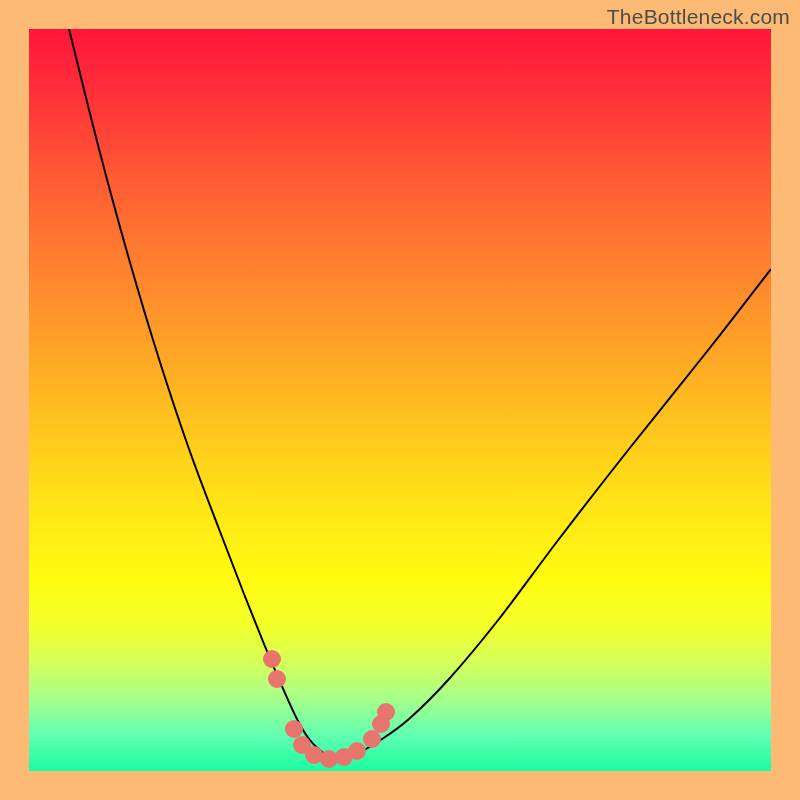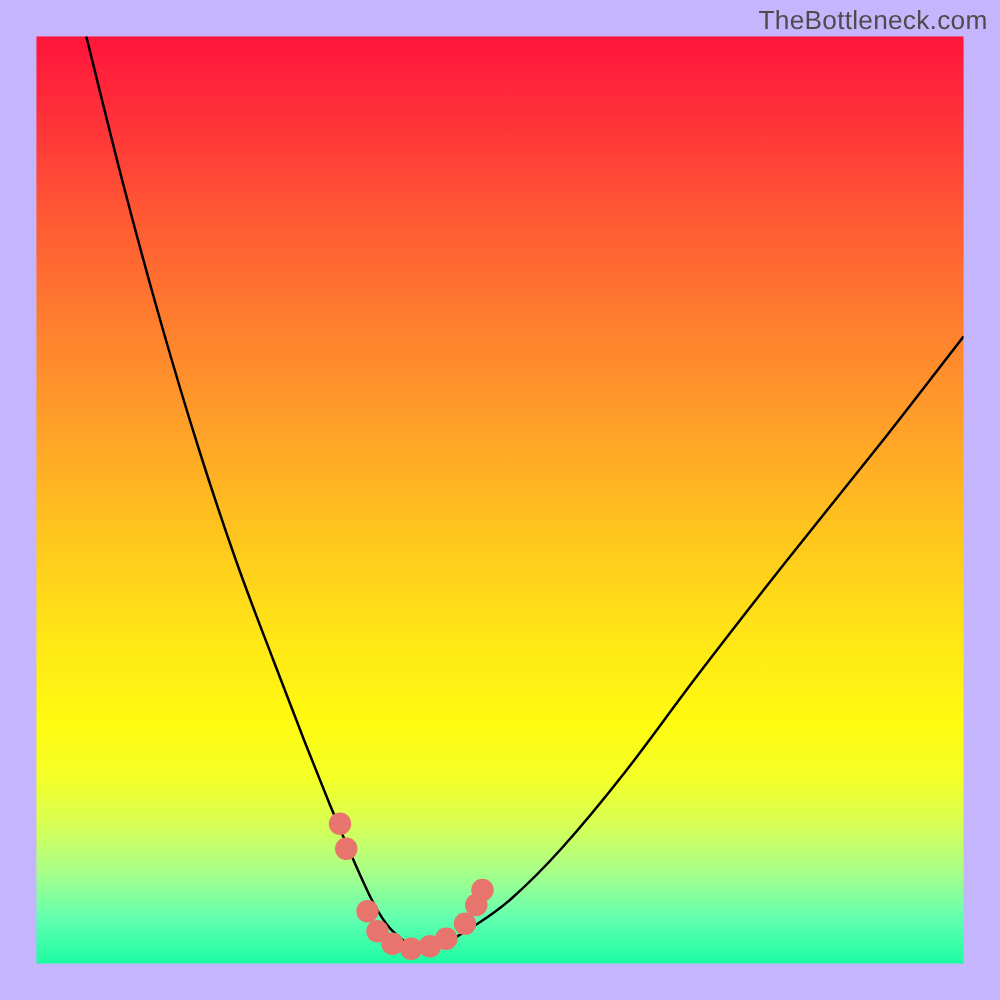"TheBottleneck.com" .frame { background: #c4b5fd -> #fdba74 }
